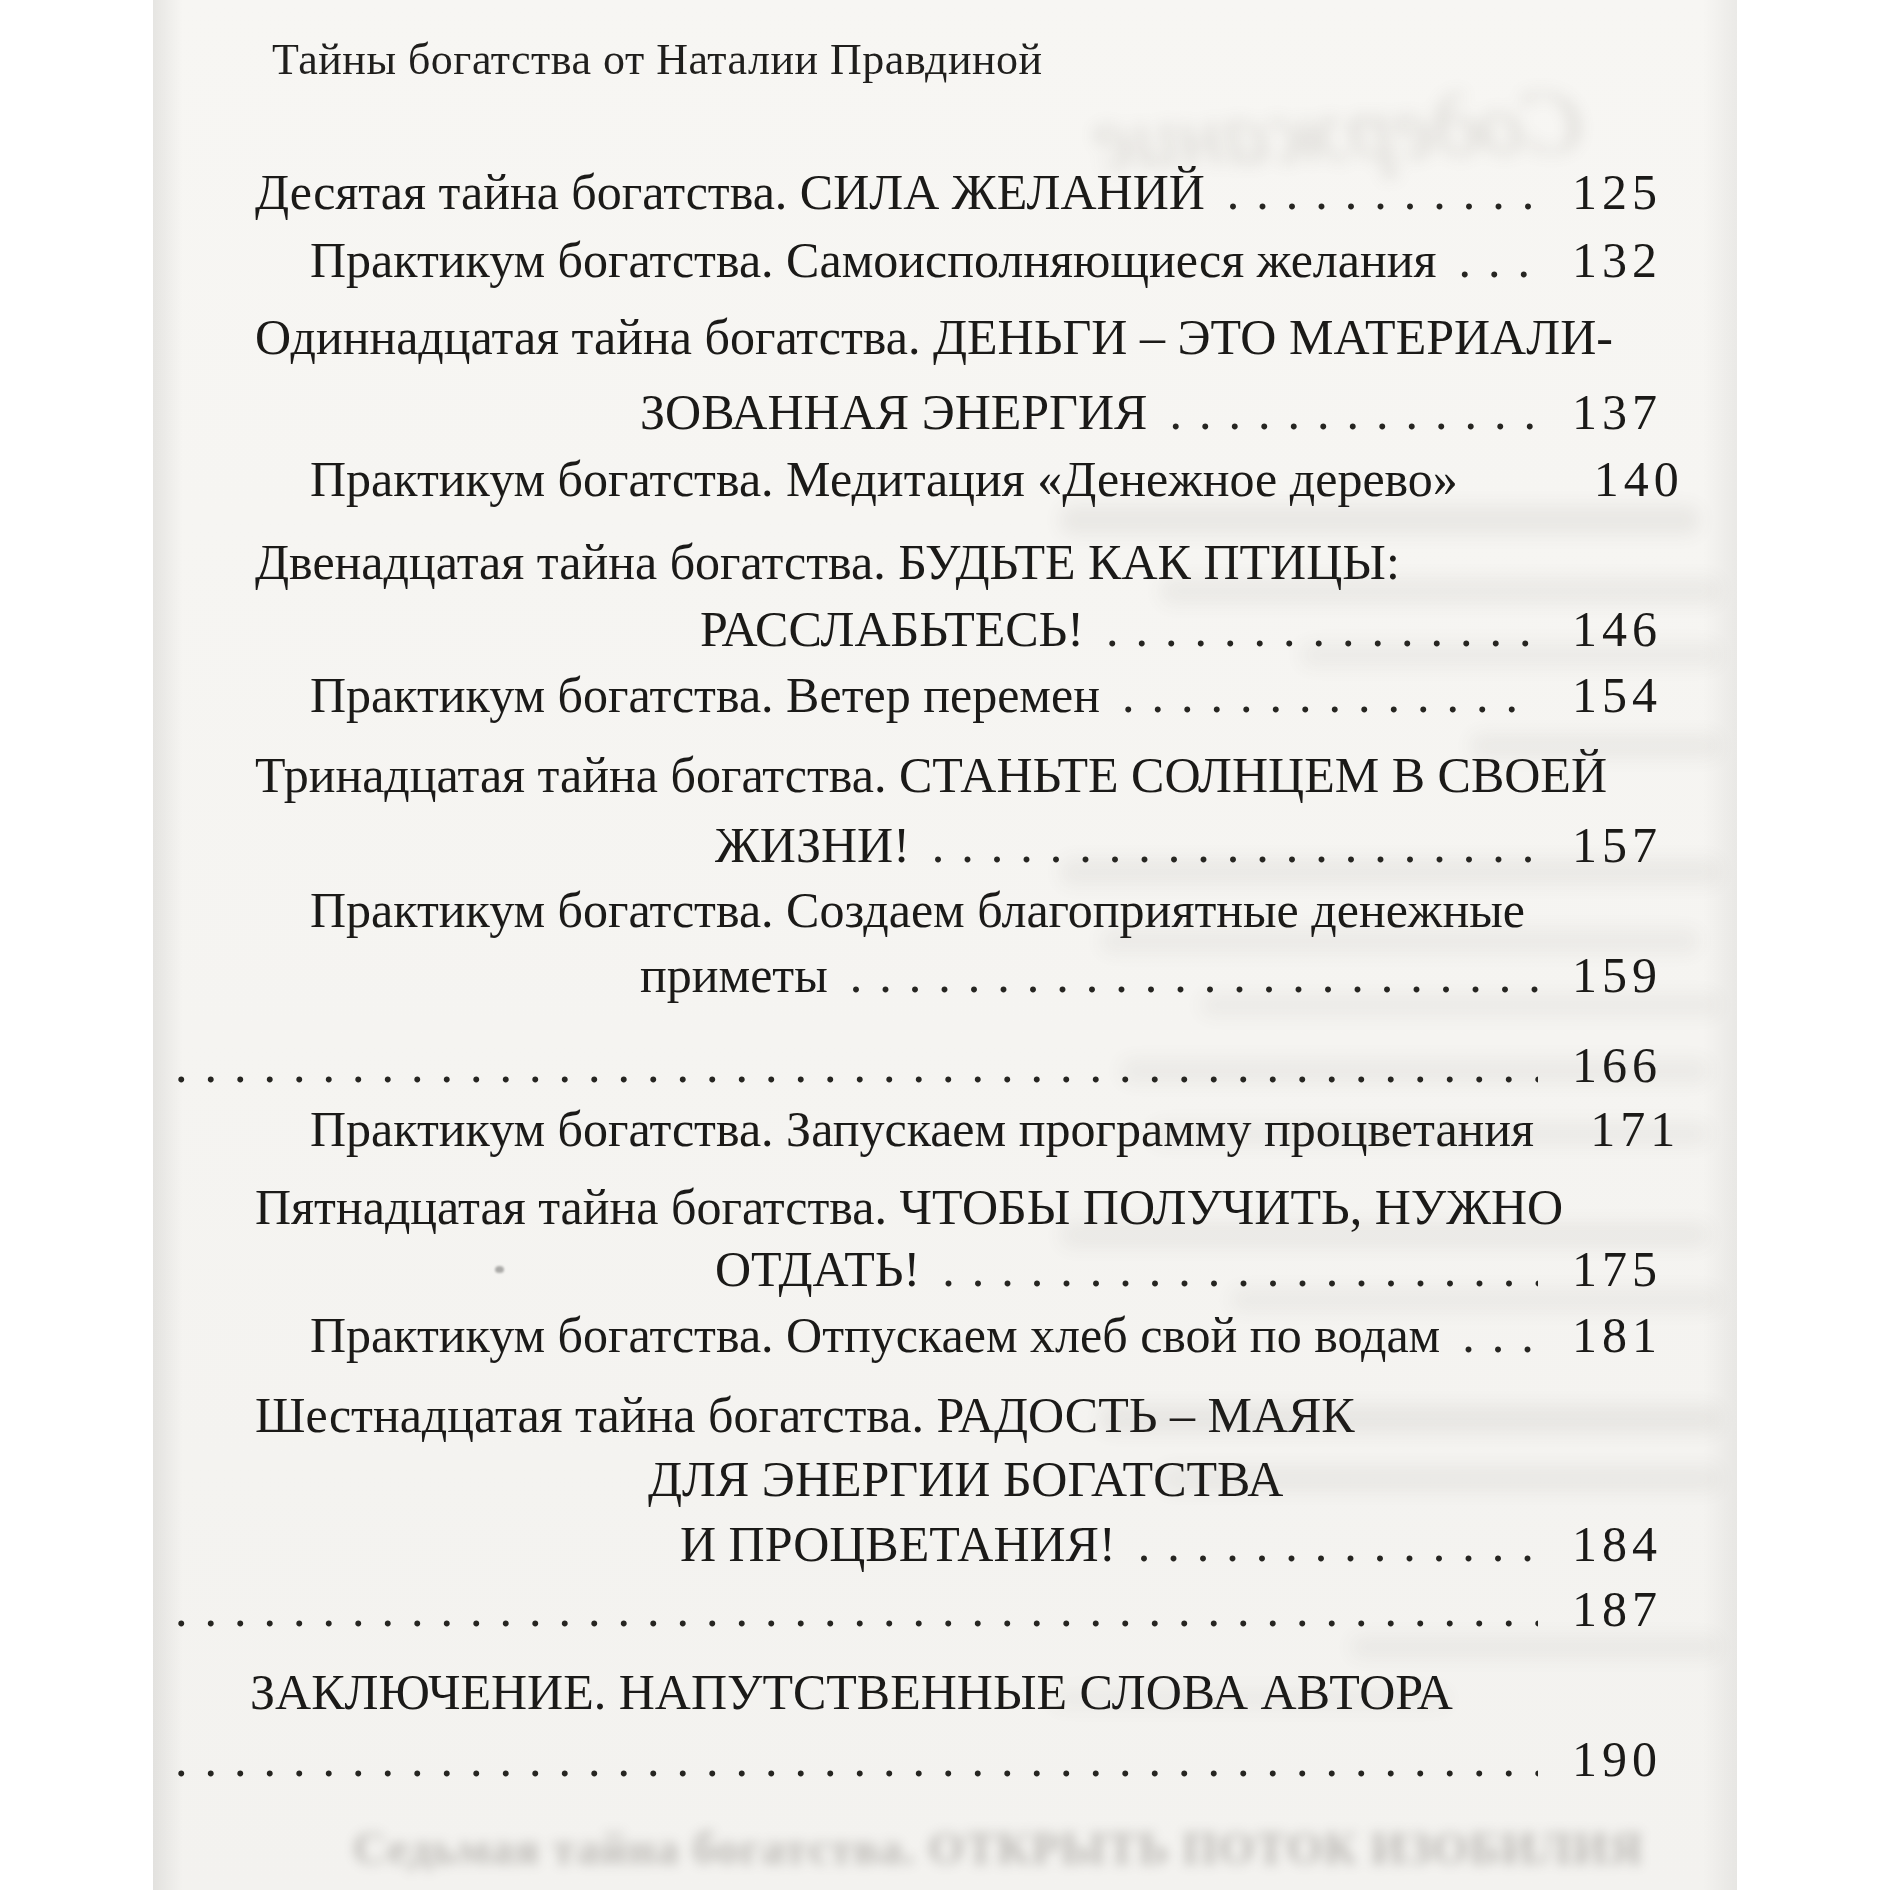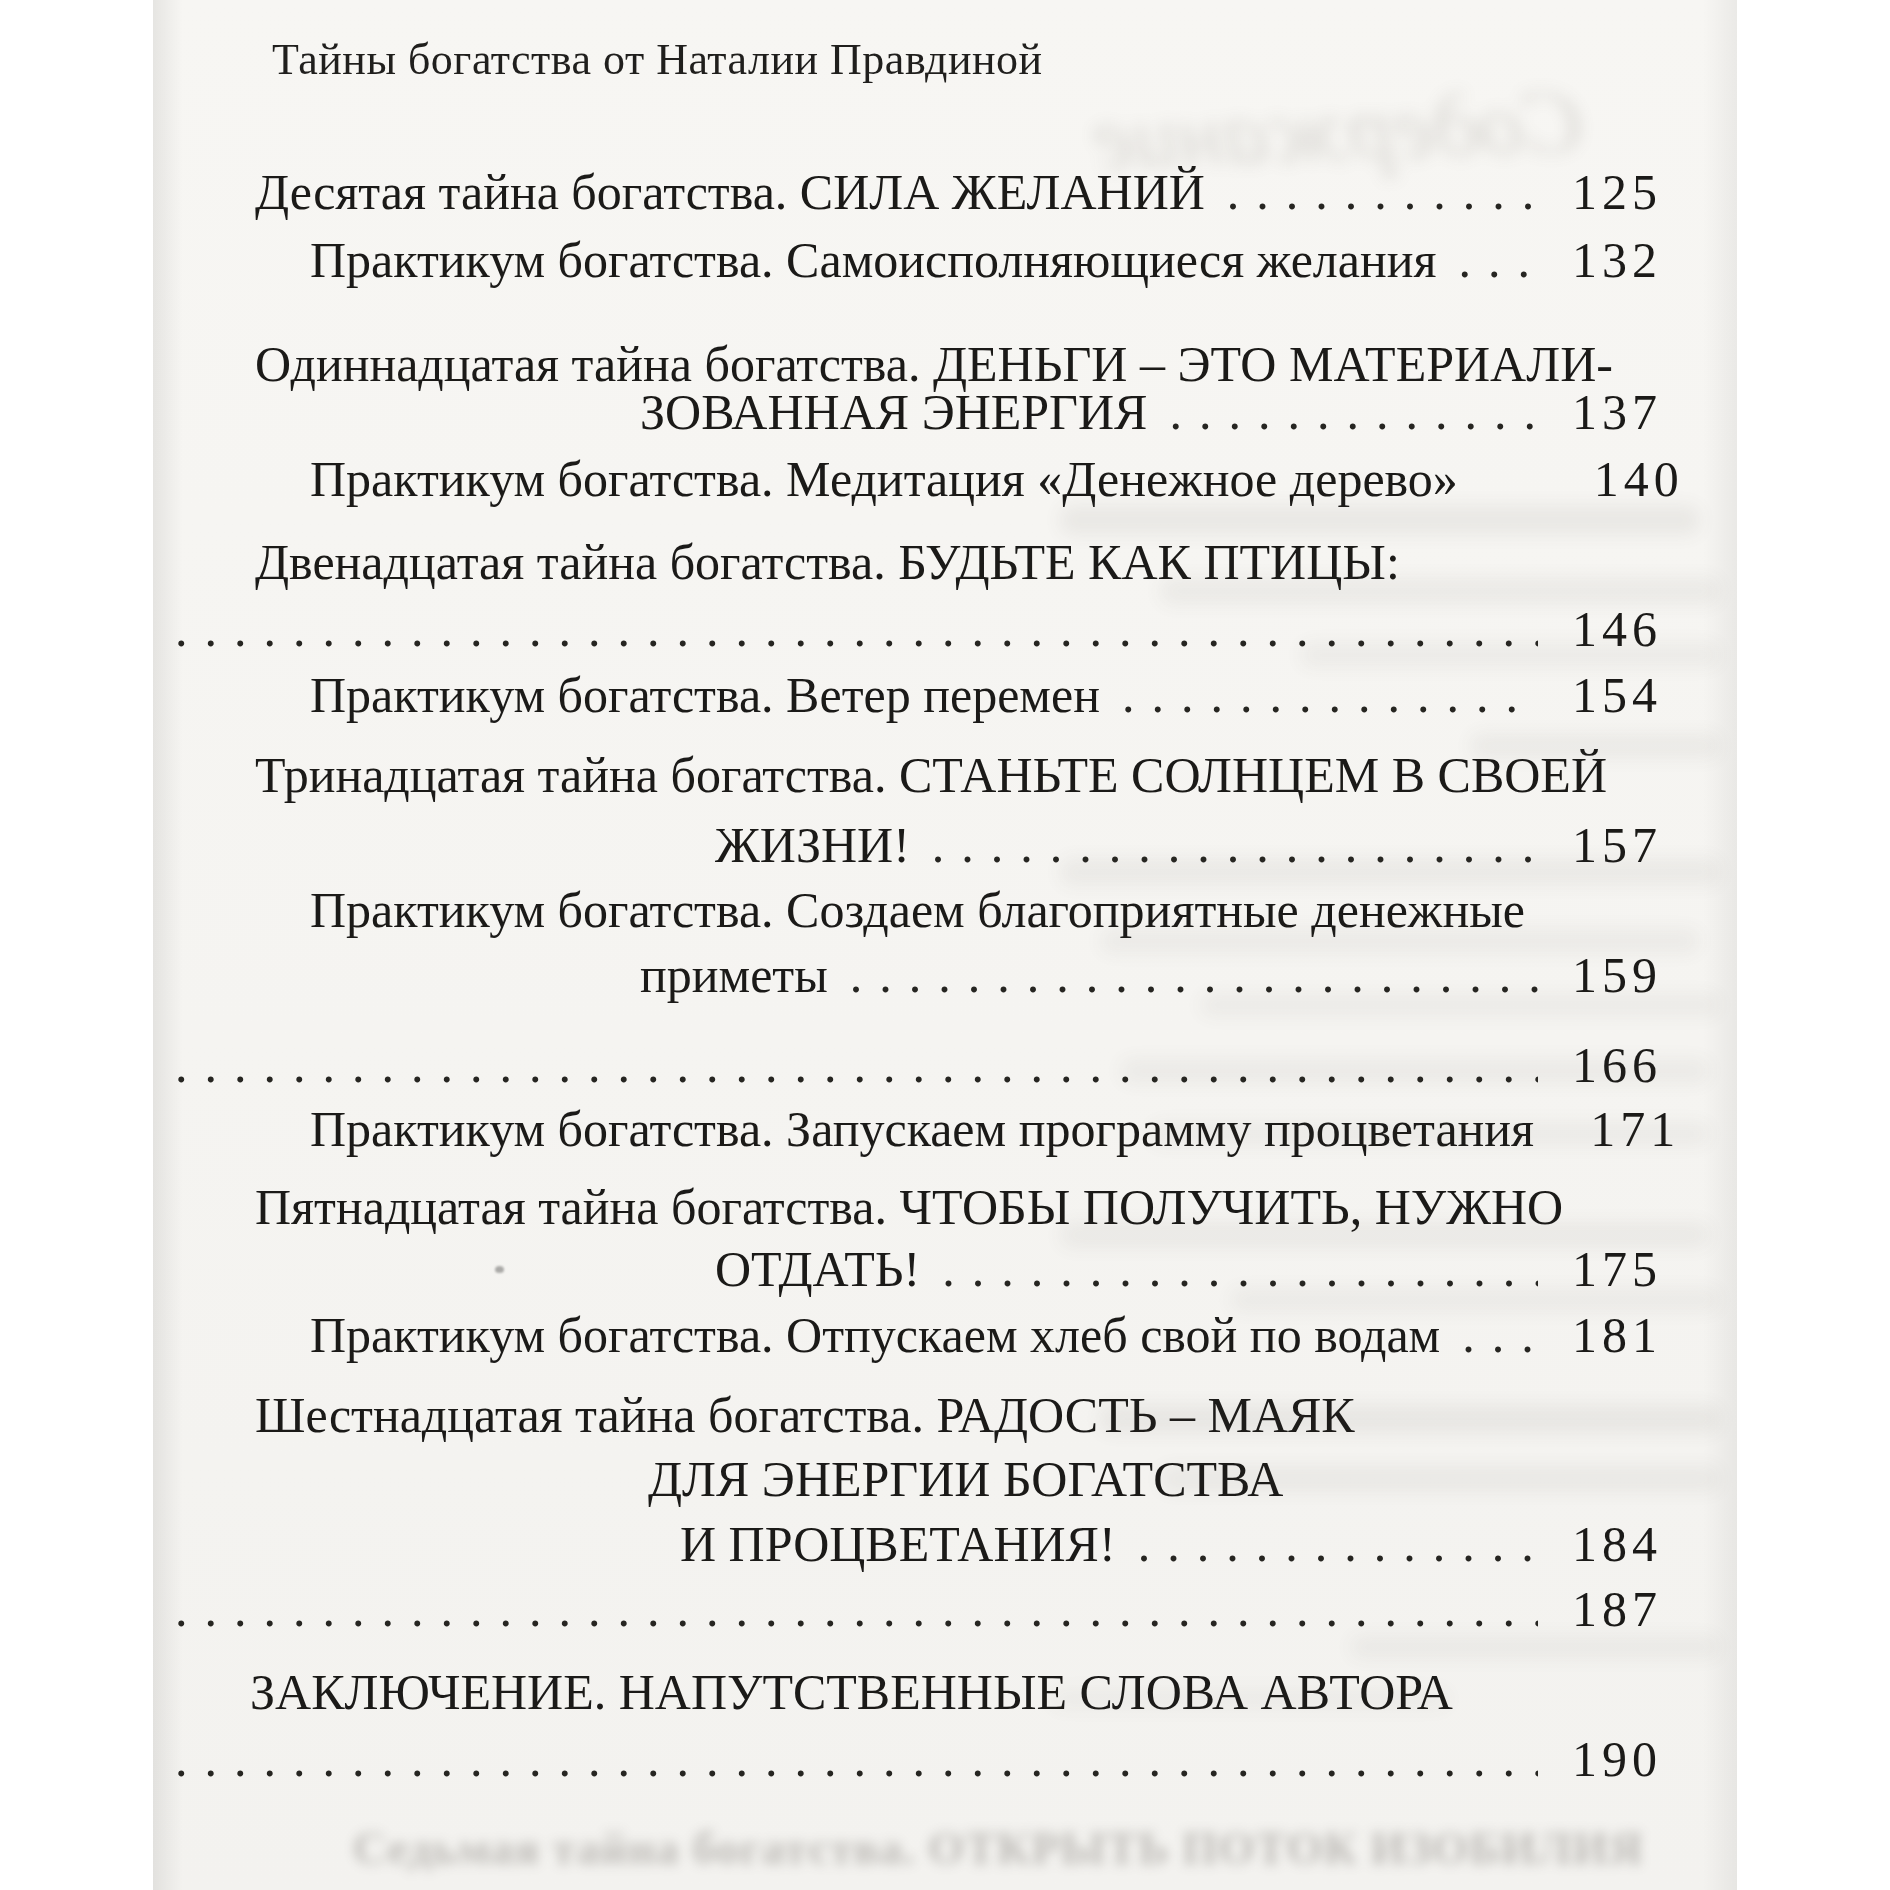"Одиннадцатая тайна богатства. ДЕНЬГИ –" span.toc-text { margin-top: 27px -> none }
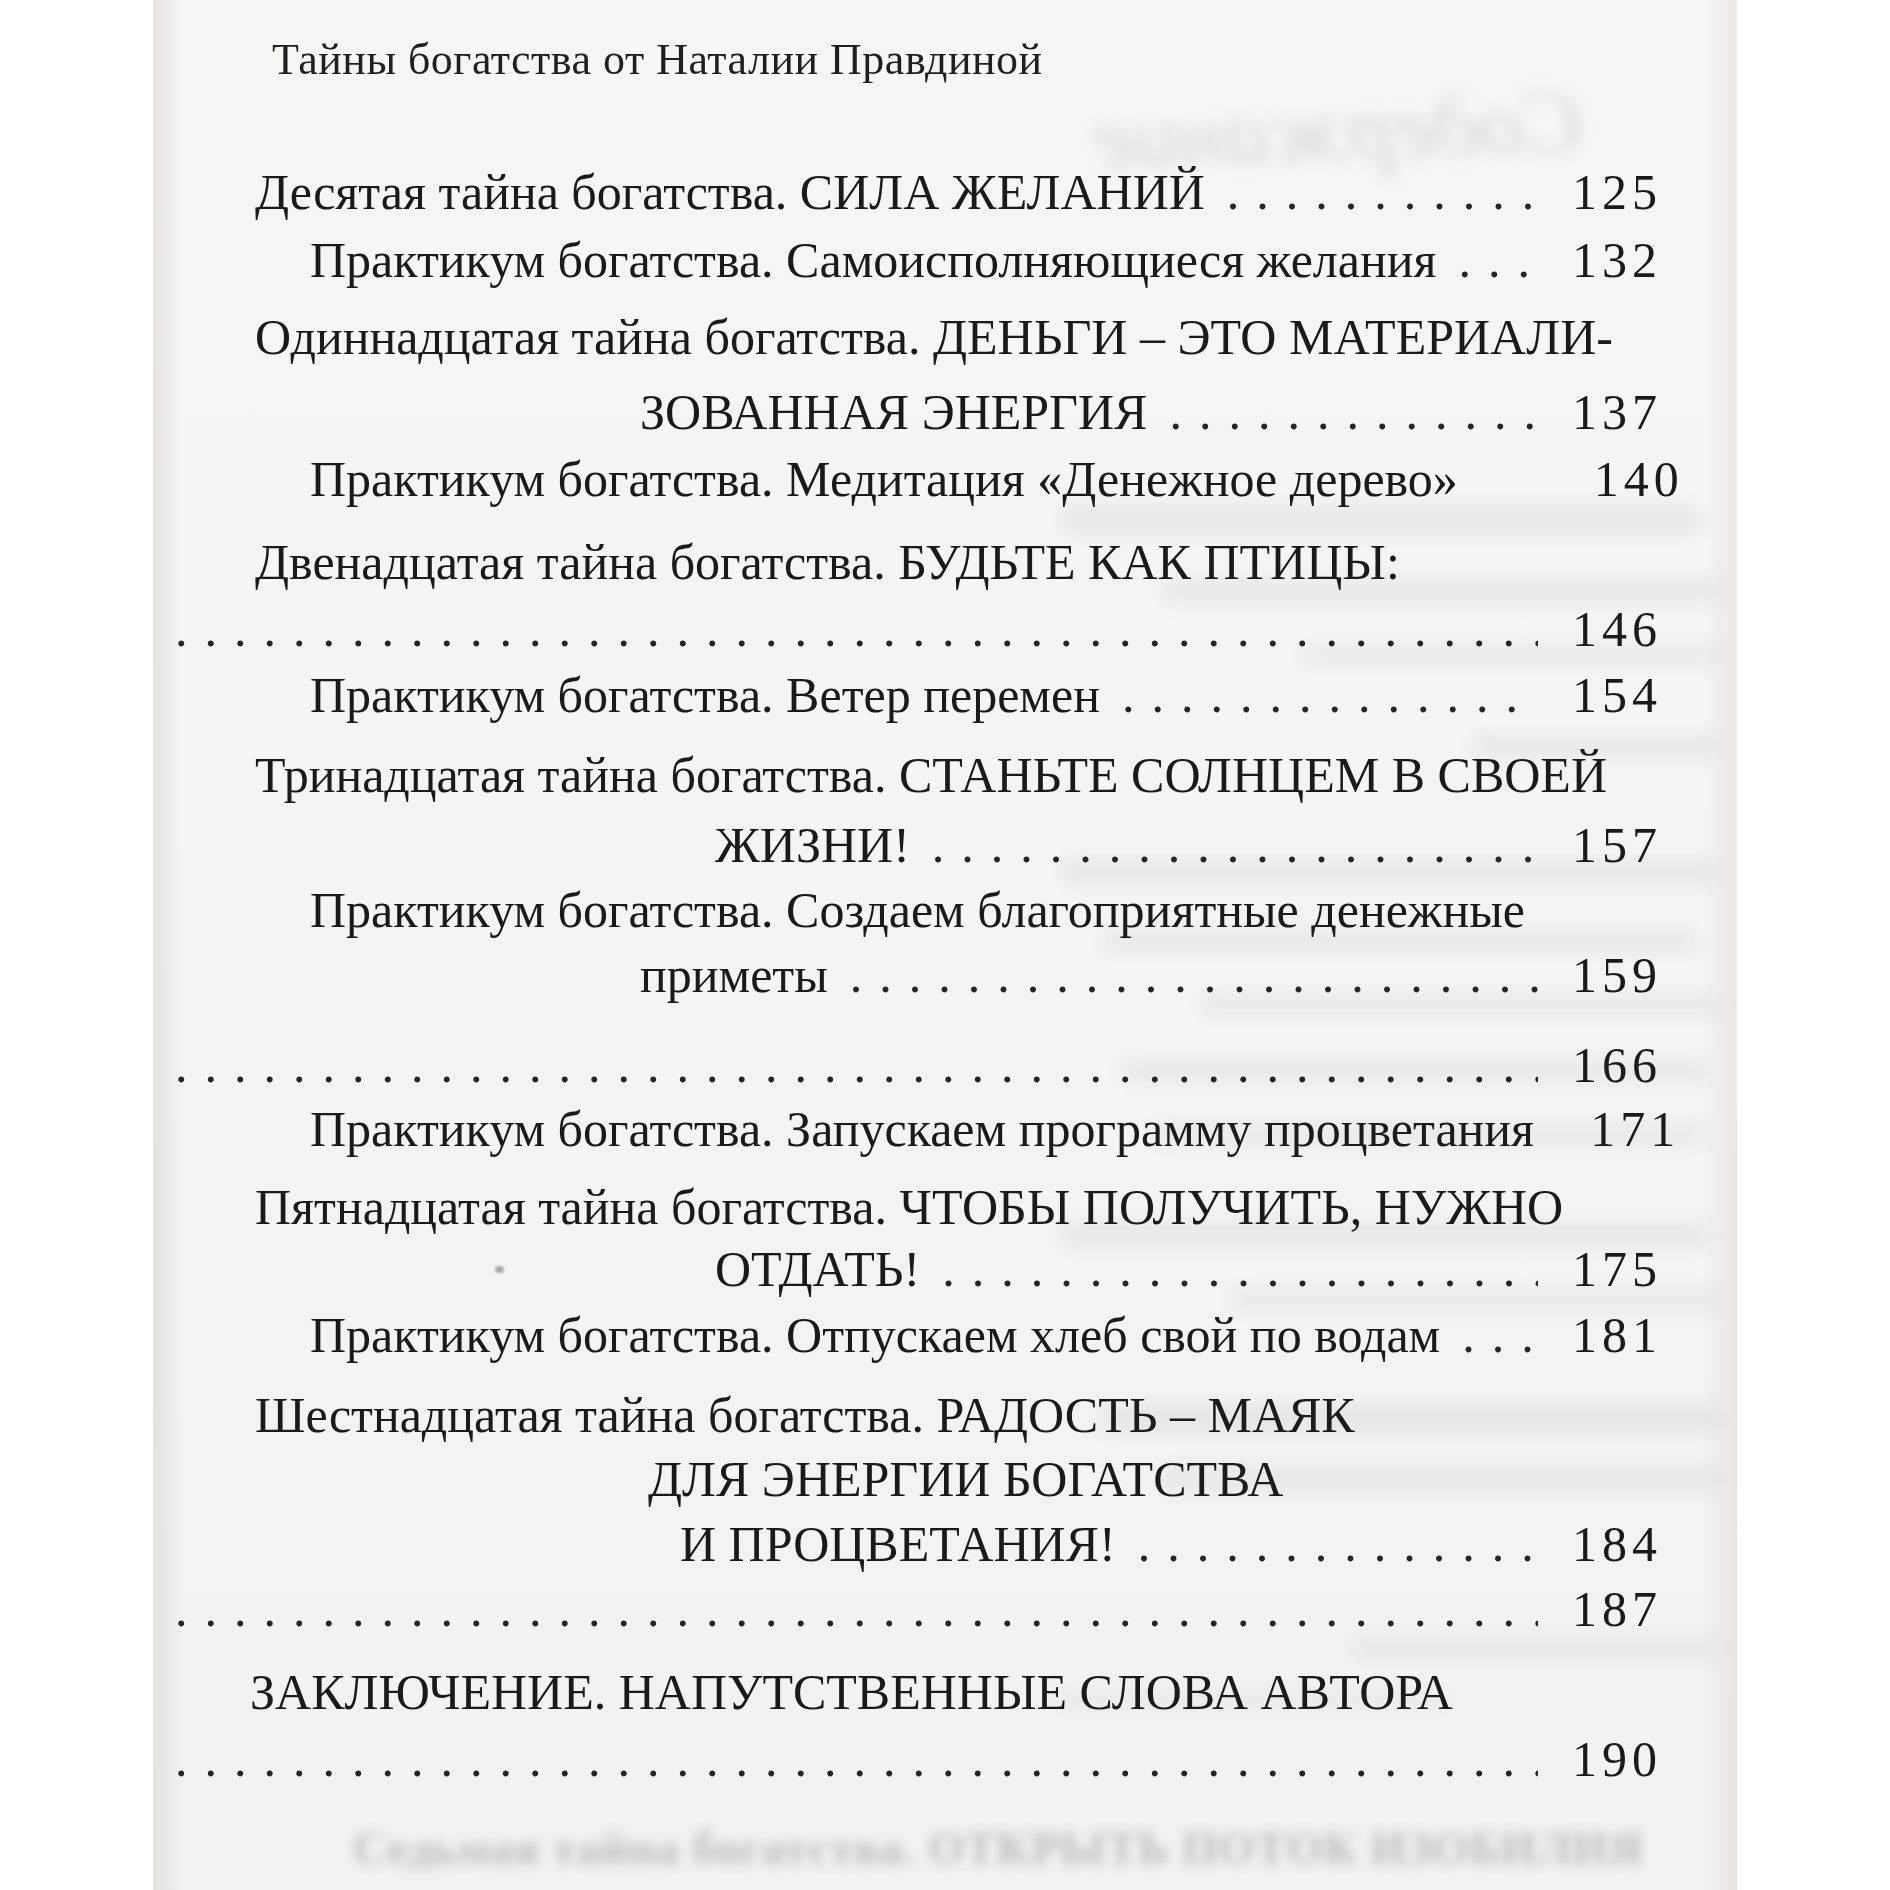"РАССЛАБЬТЕСЬ!" span.toc-text { html: none -> <span>РАССЛАБЬТЕСЬ!</span> }
